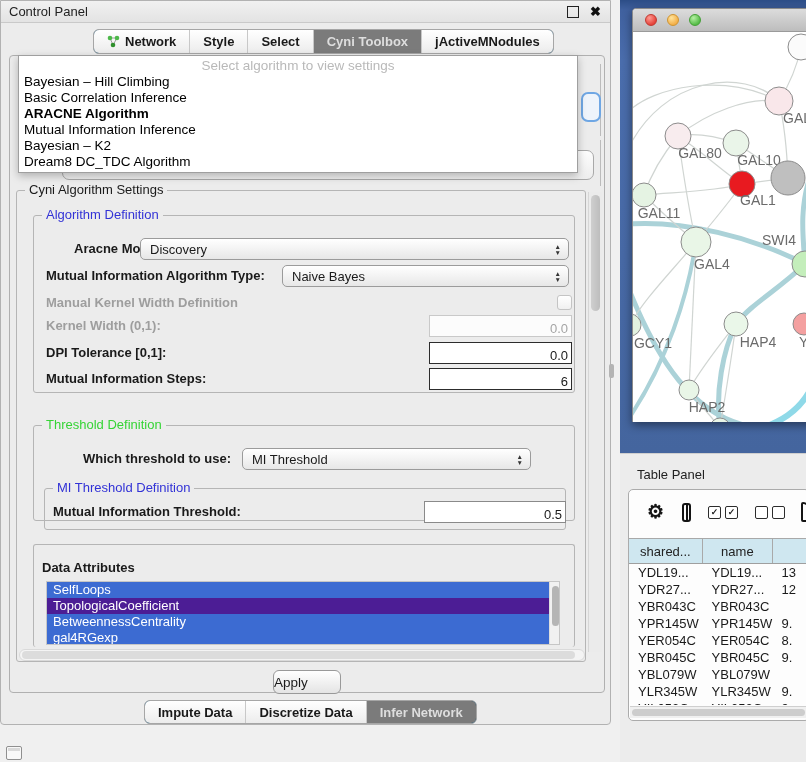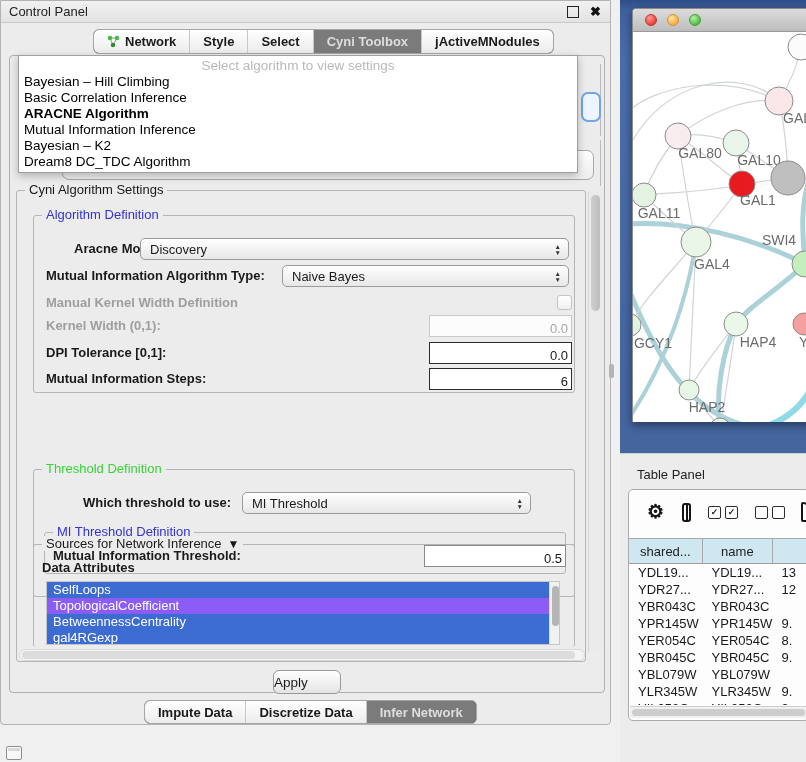"Threshold Definition" div.group { height: 128px -> 96px; margin-top: 44px -> none }
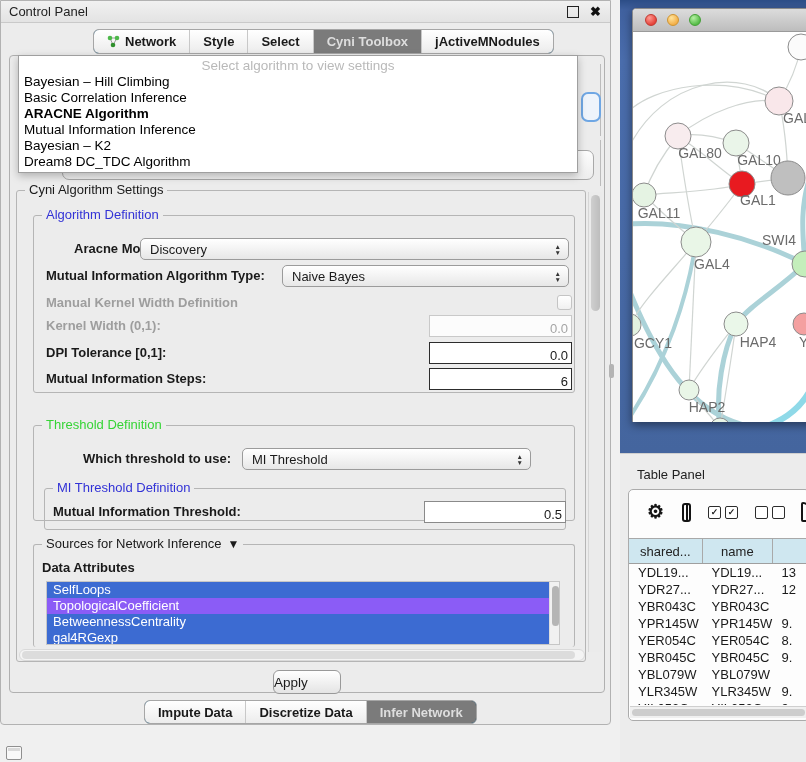"Sources for Network Inference ▼" span.group-label { html: <span><span>Sources for Network Inference</span><span>▼</span></span> -> none }
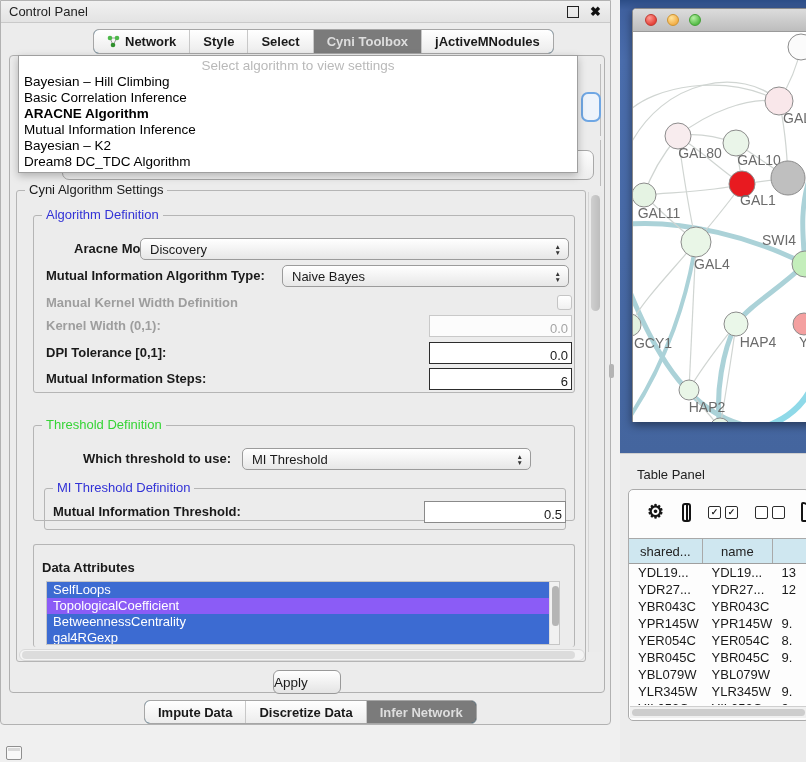"TopologicalCoefficient" div.attr-item { background: #8b5cf6 -> #4c1d95 }
